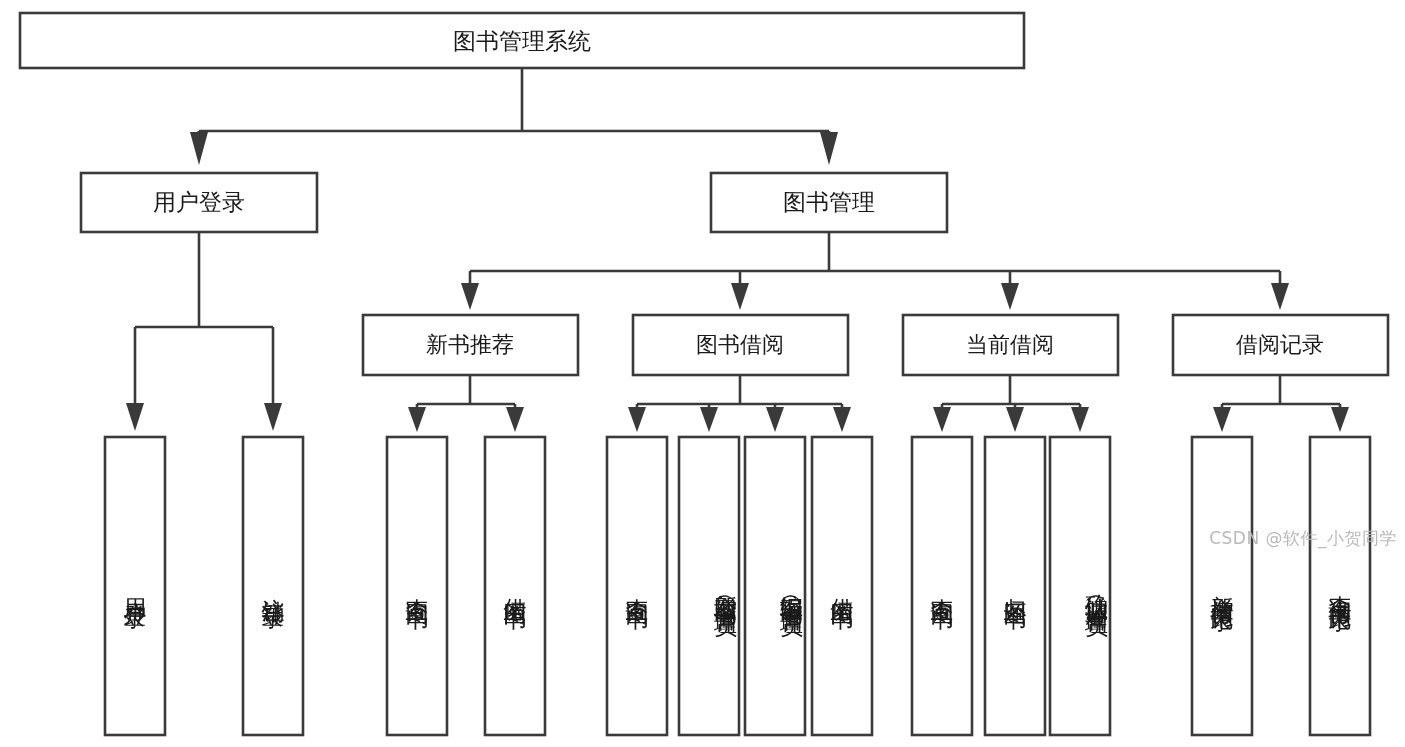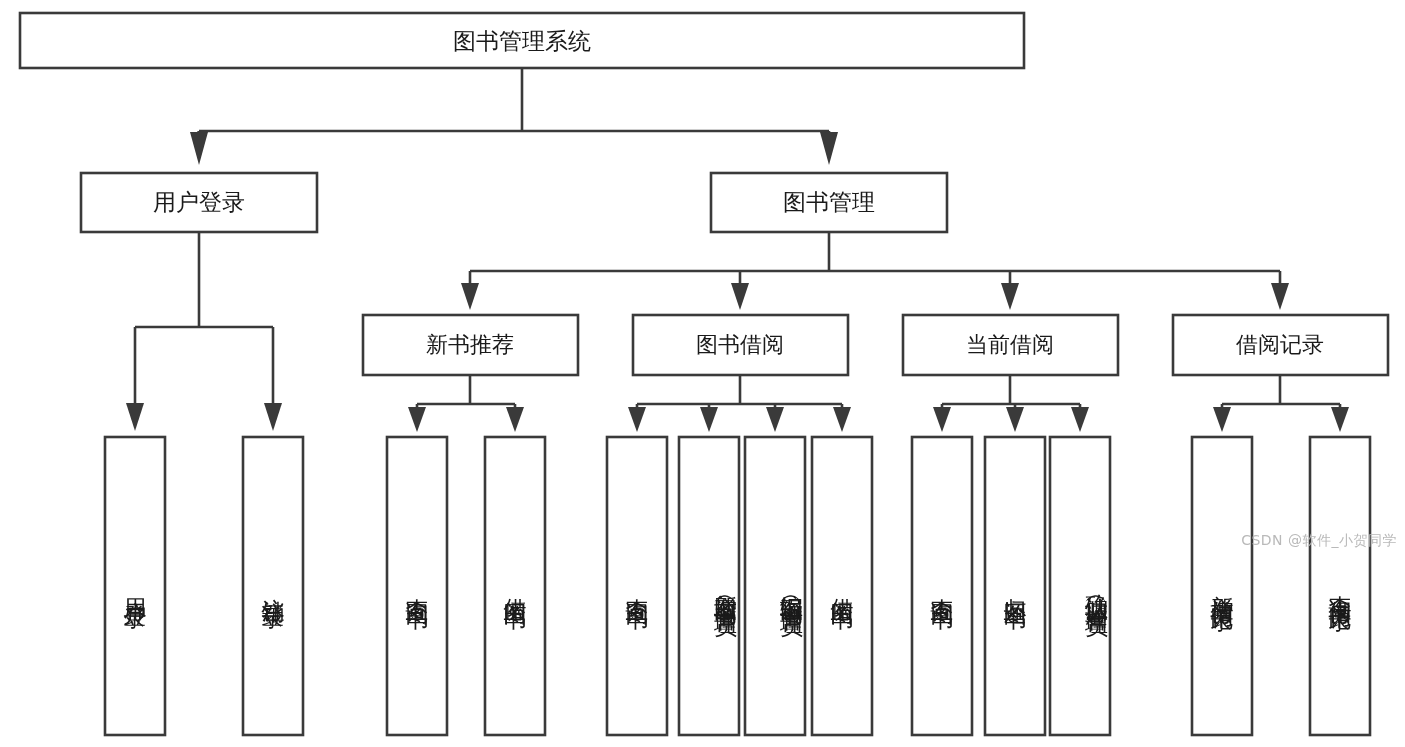"CSDN @软件_小贺同学" .watermark { font-size: 14px -> 17px }
